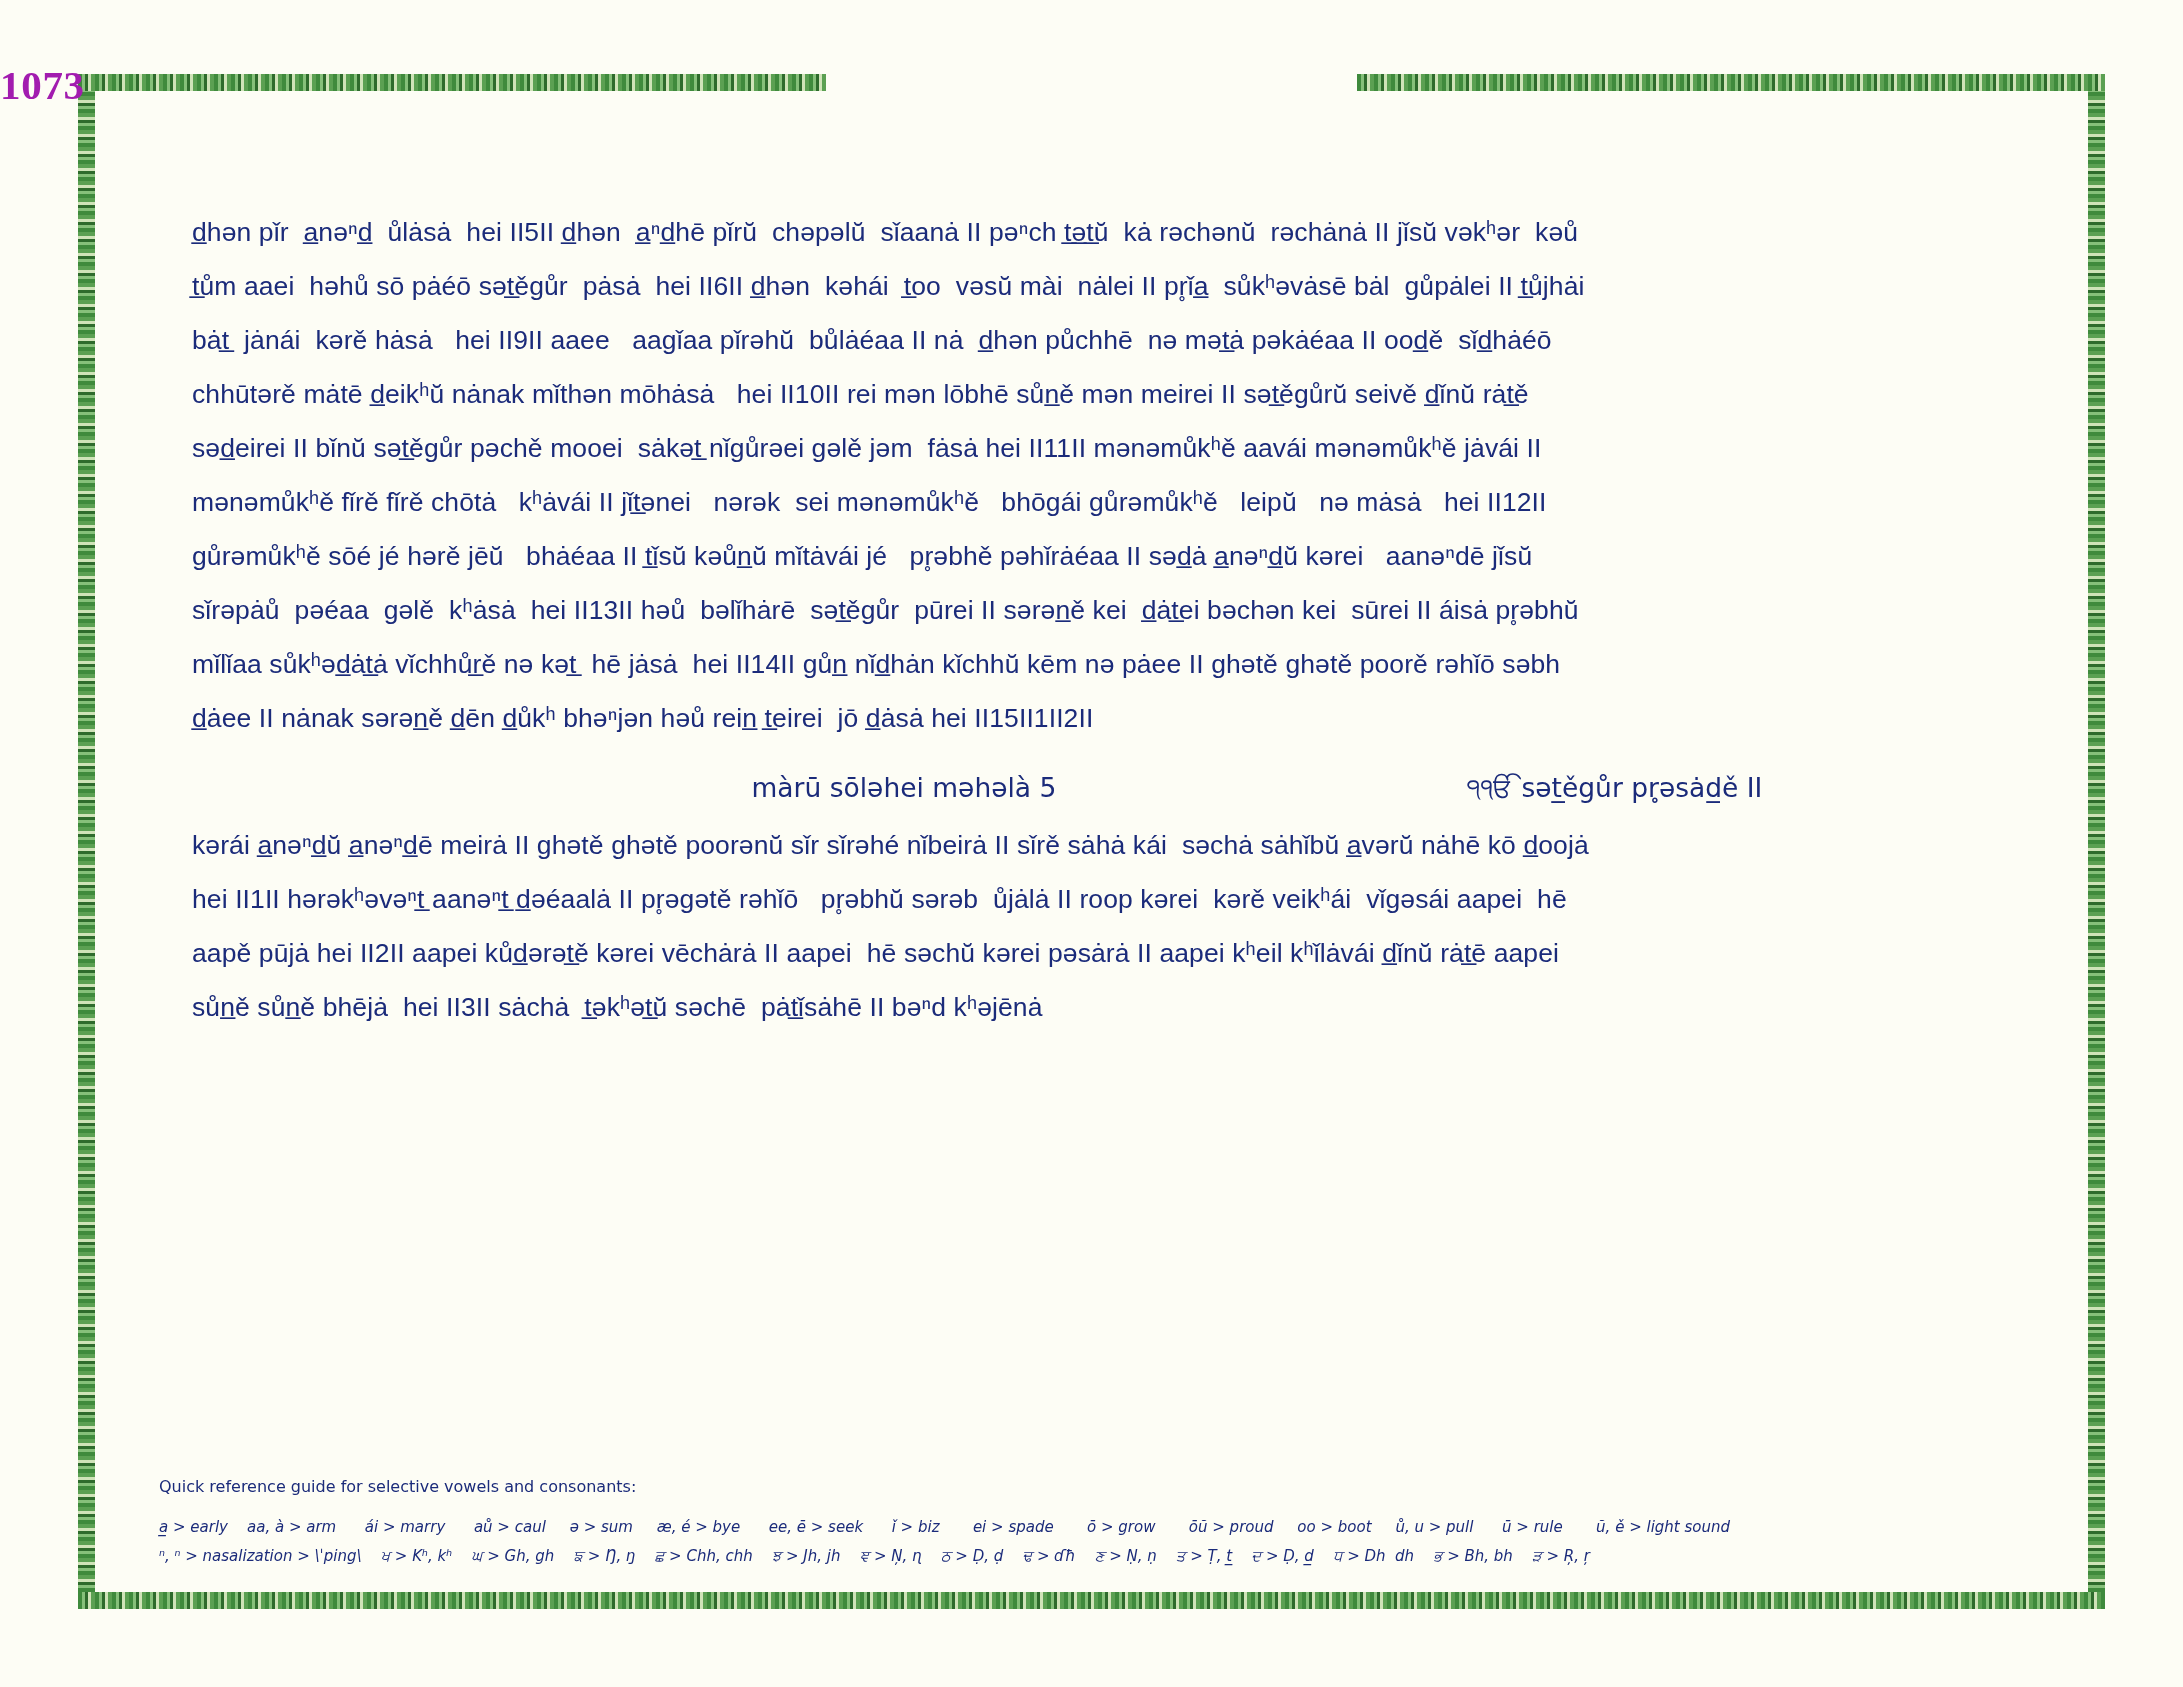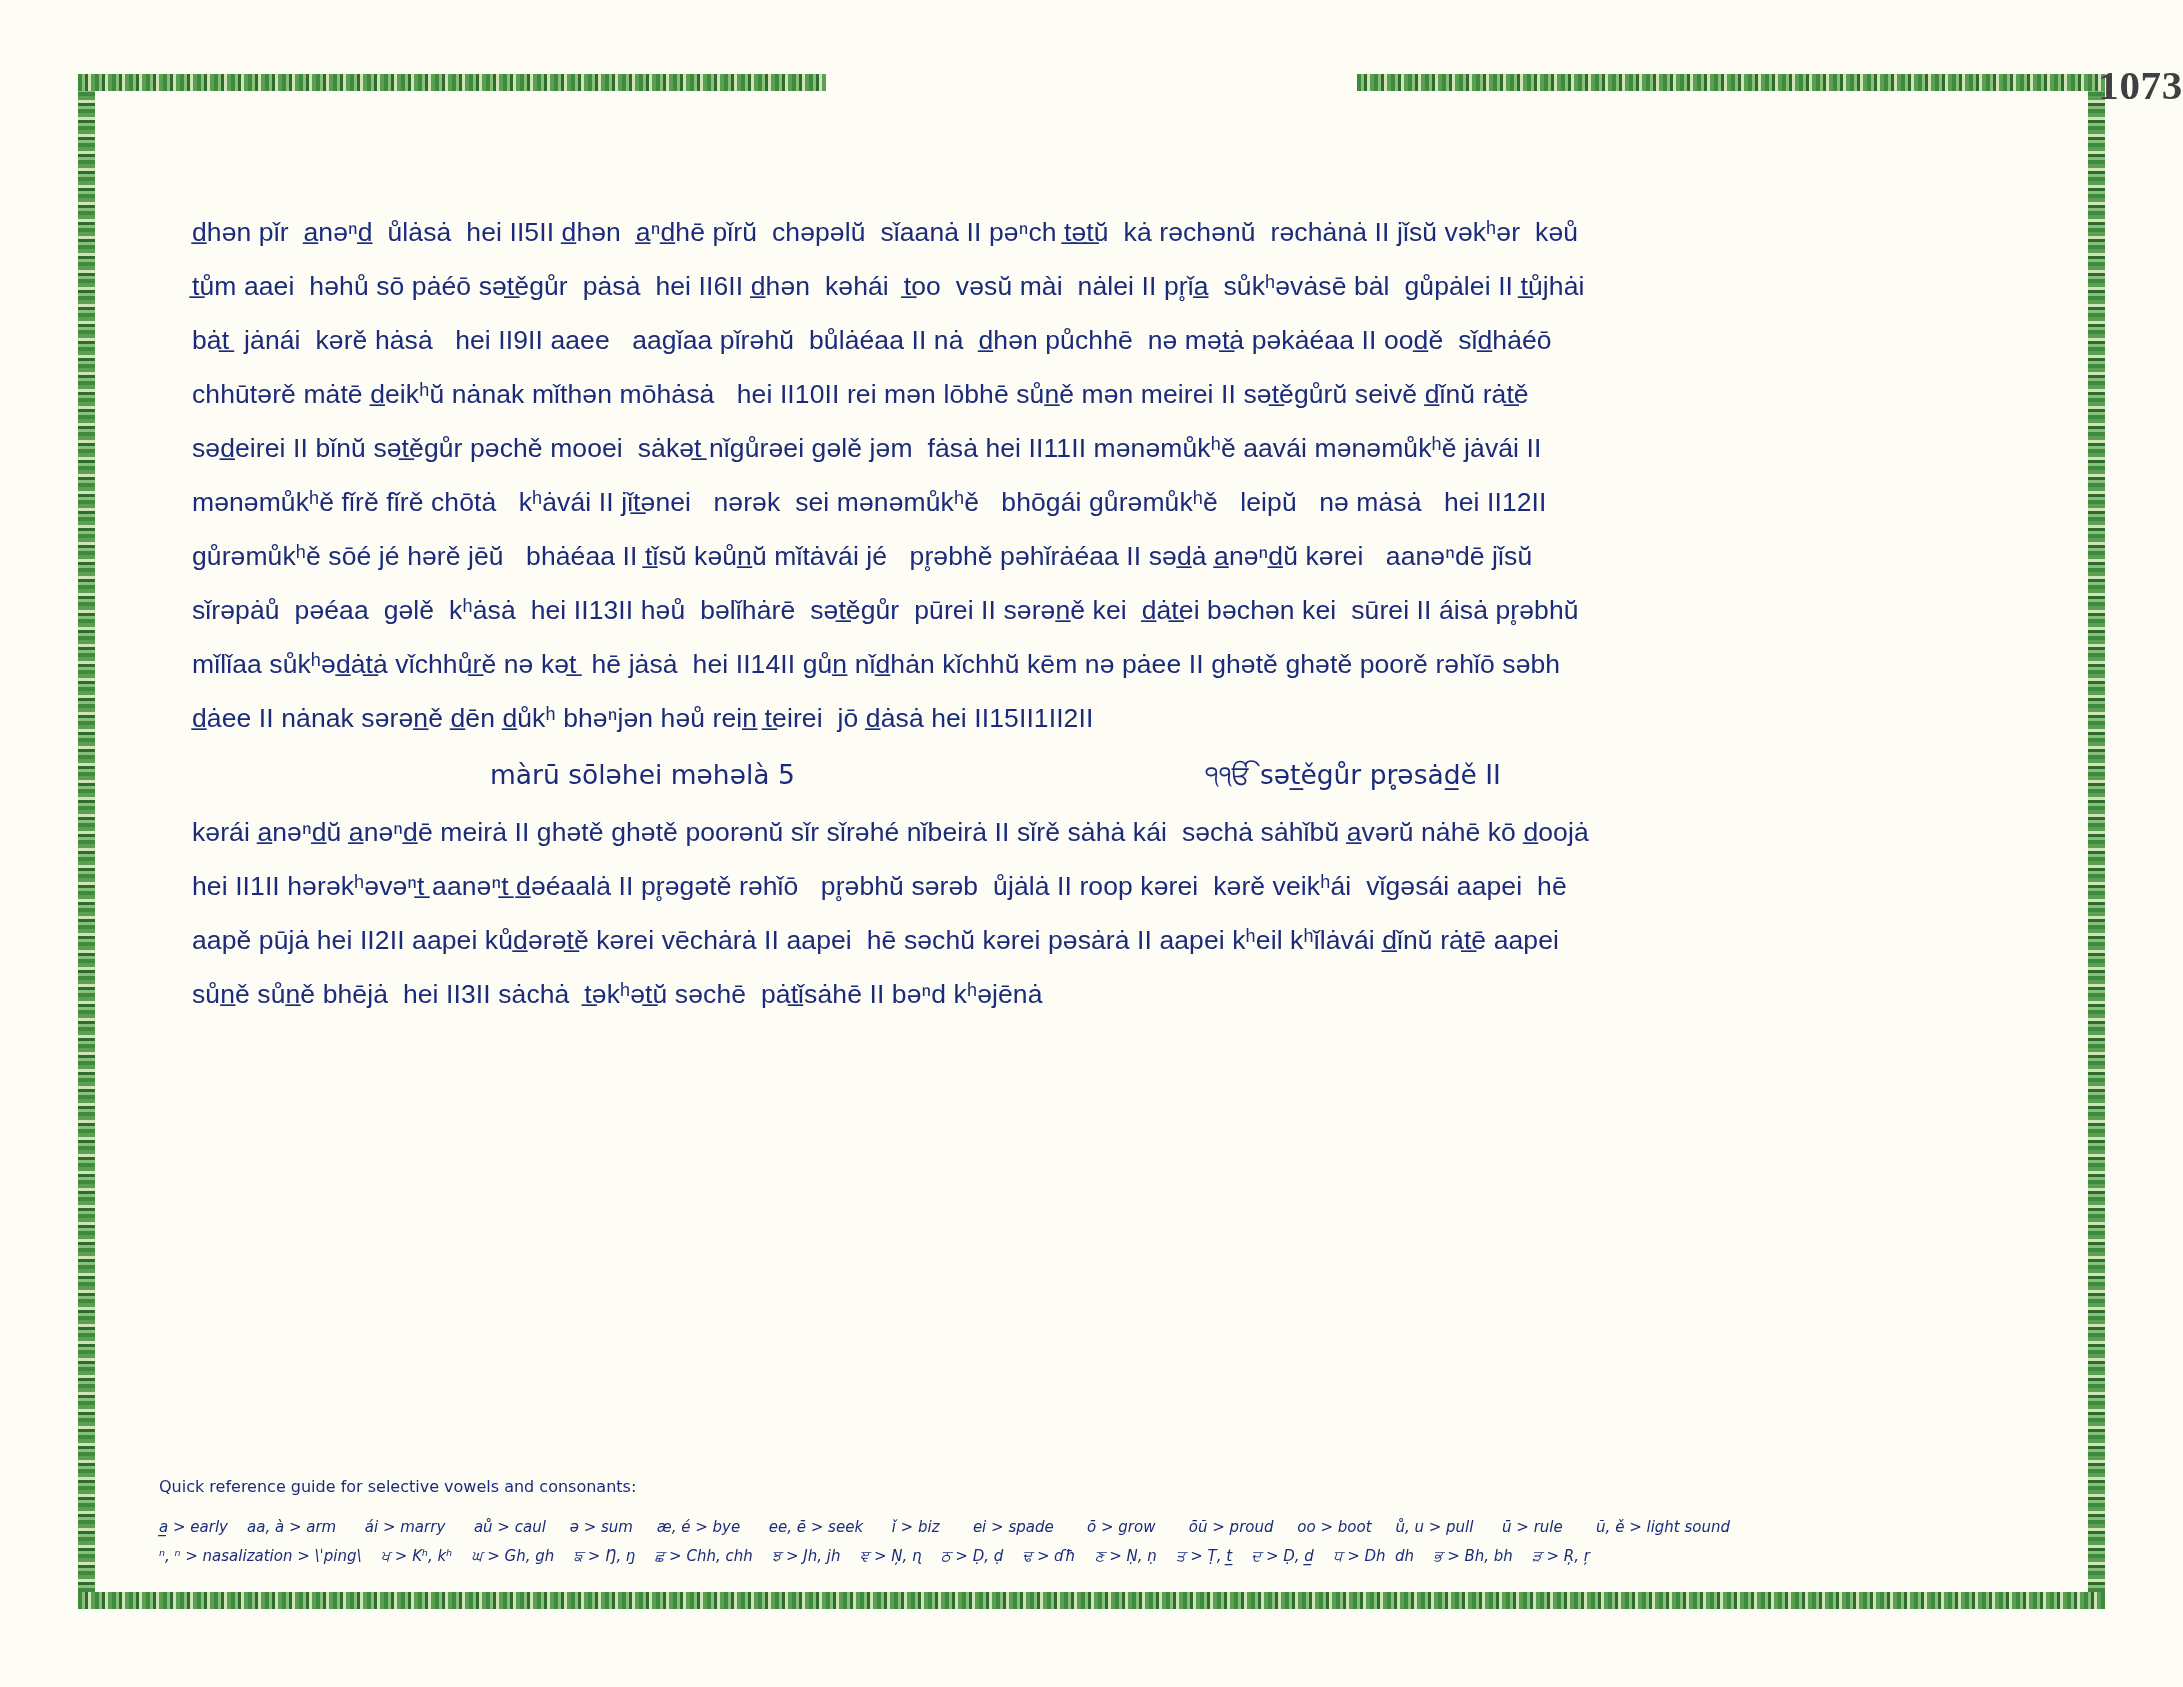"1073" .page-number { color: #404040 -> #a21caf; text-align: right -> left }
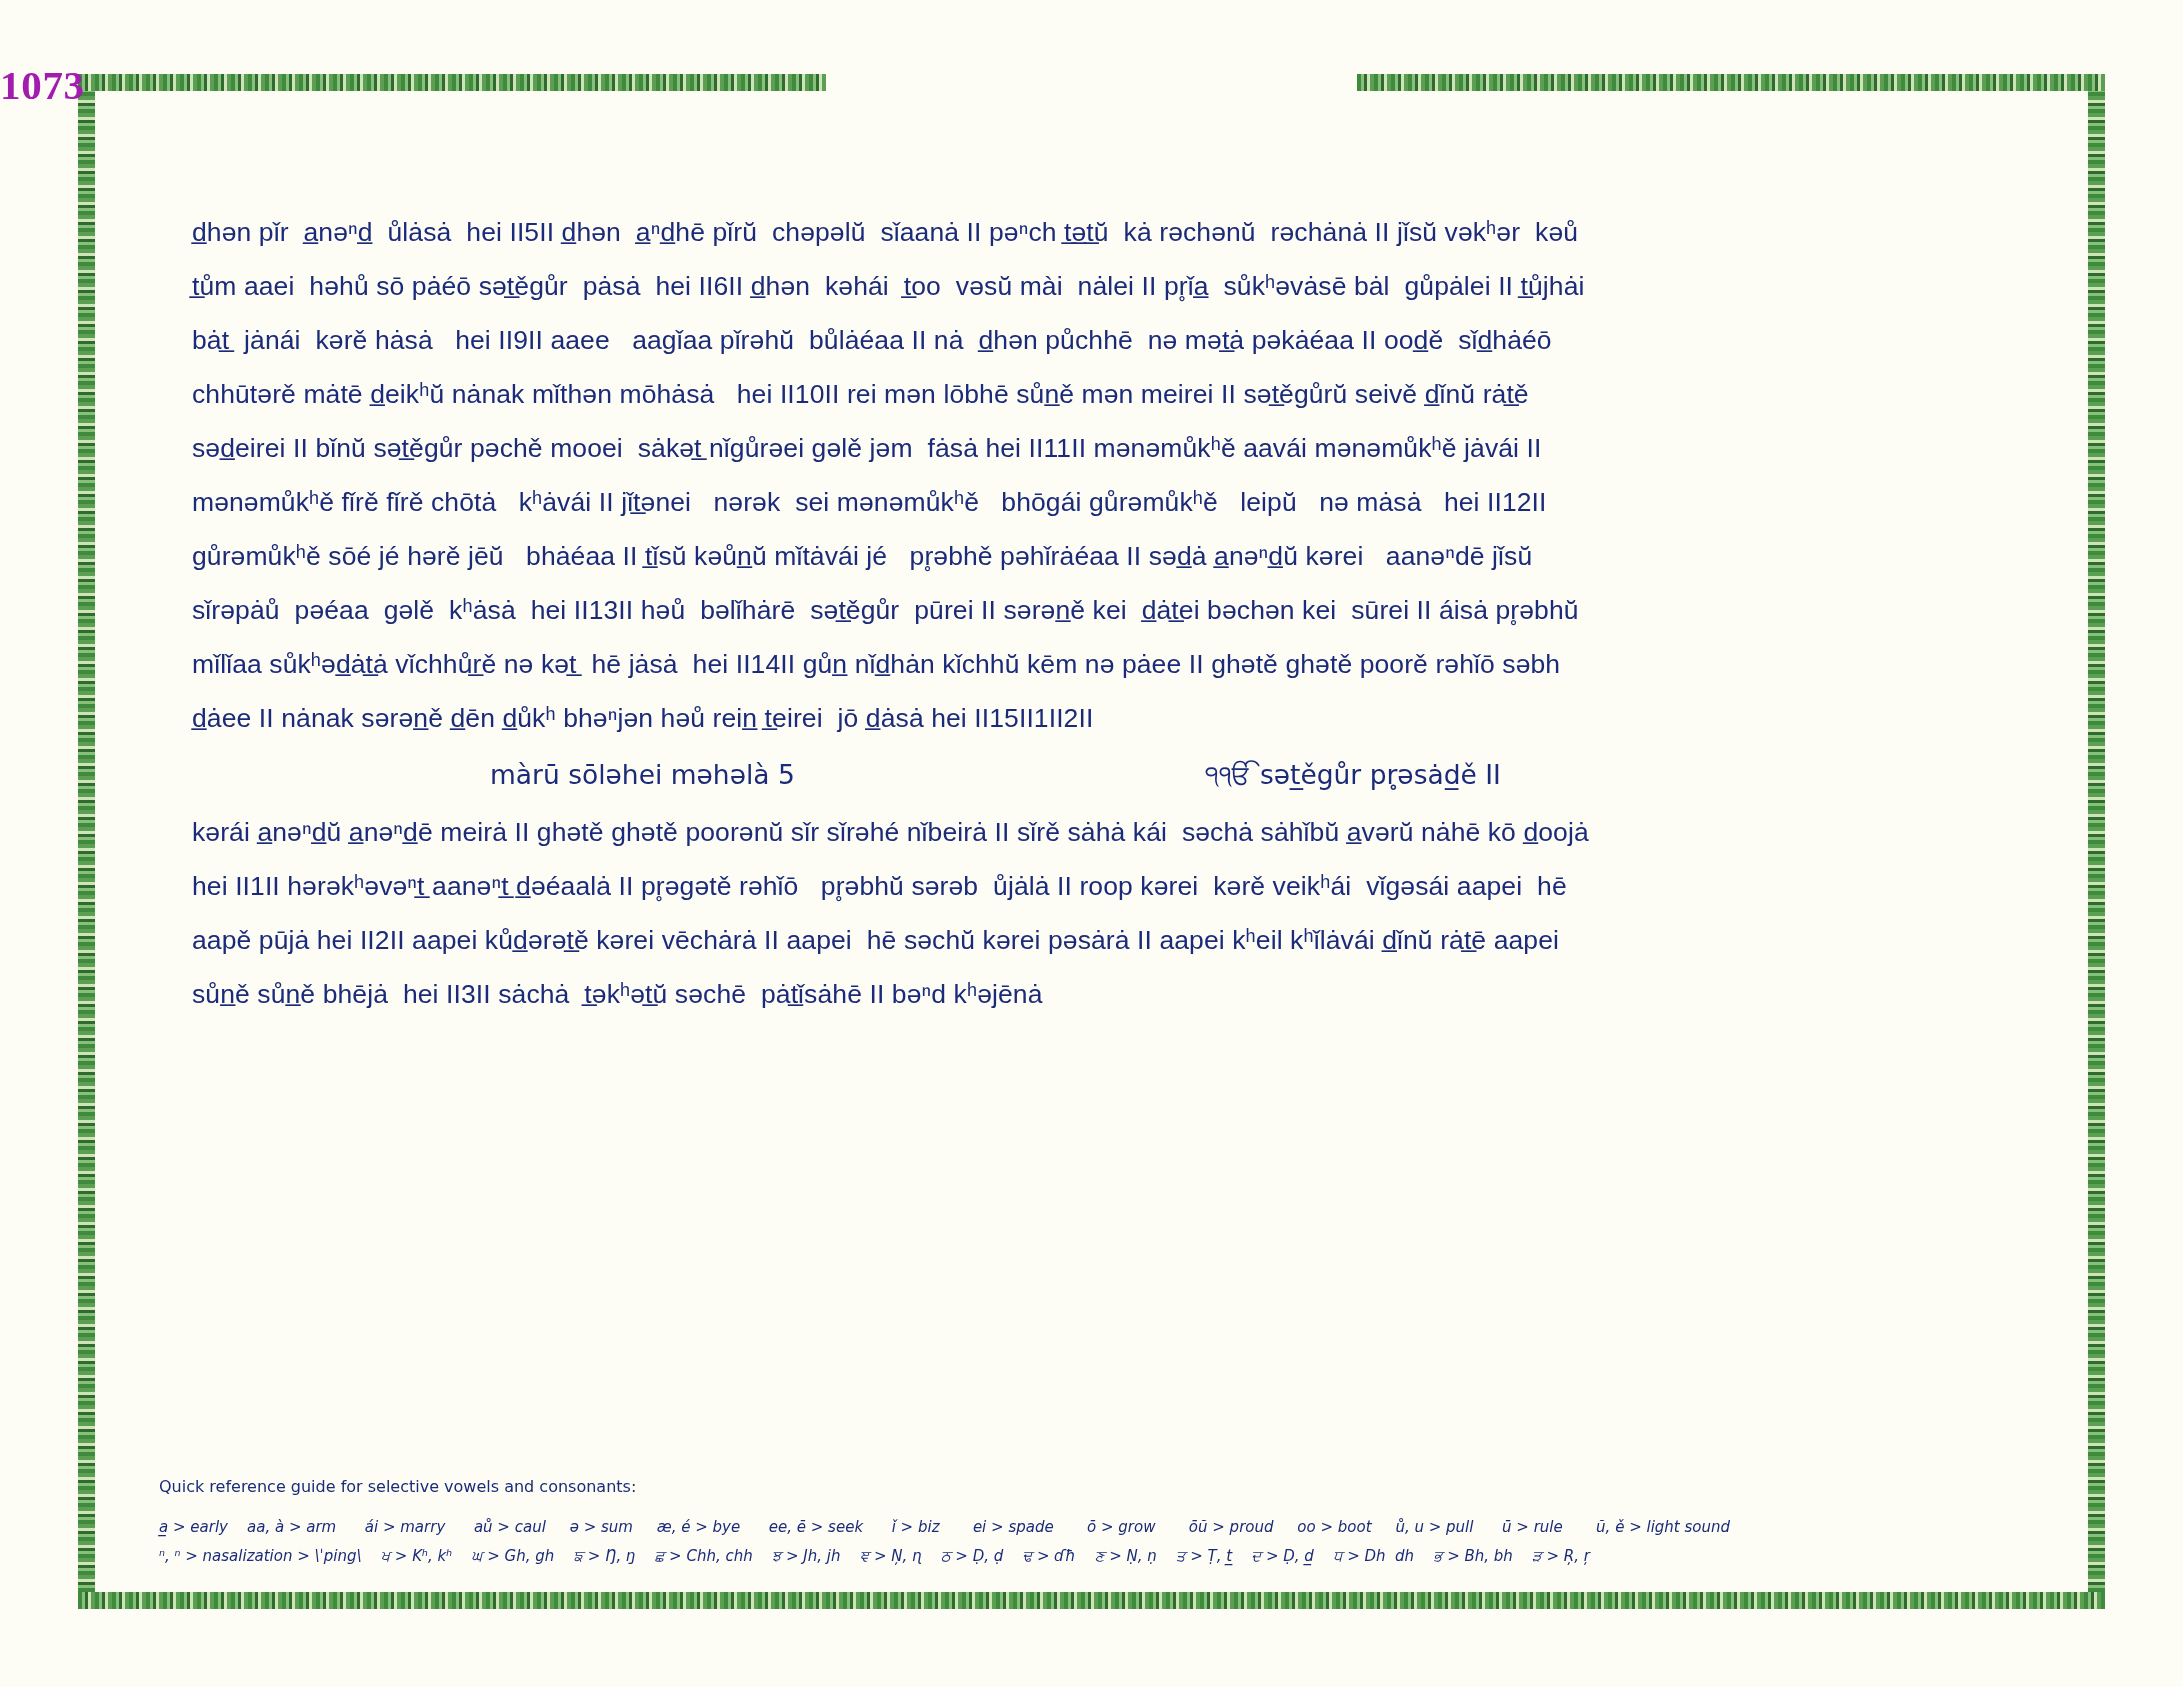"màrū sōləhei məhəlà 5" .centerline { justify-content: flex-start -> center; margin-top: 7px -> 20px }
